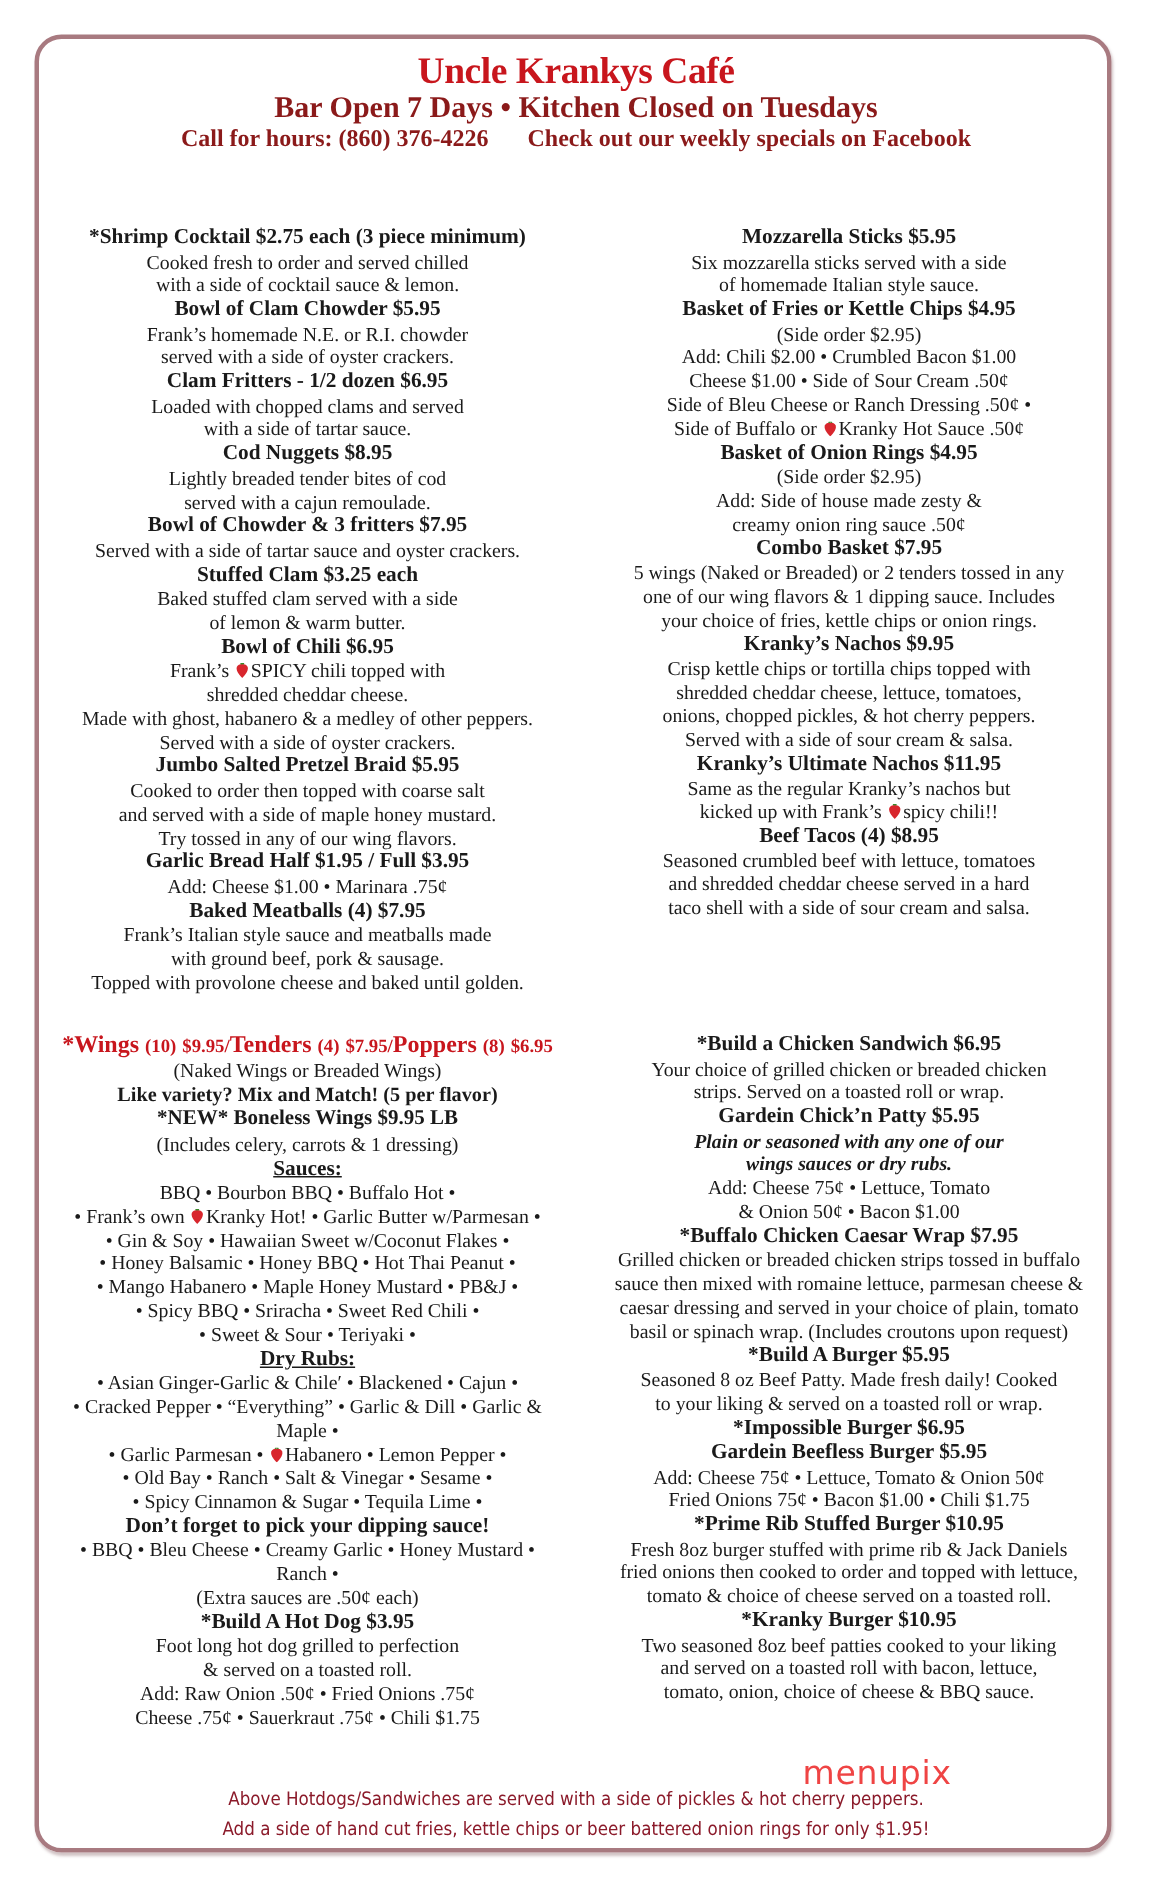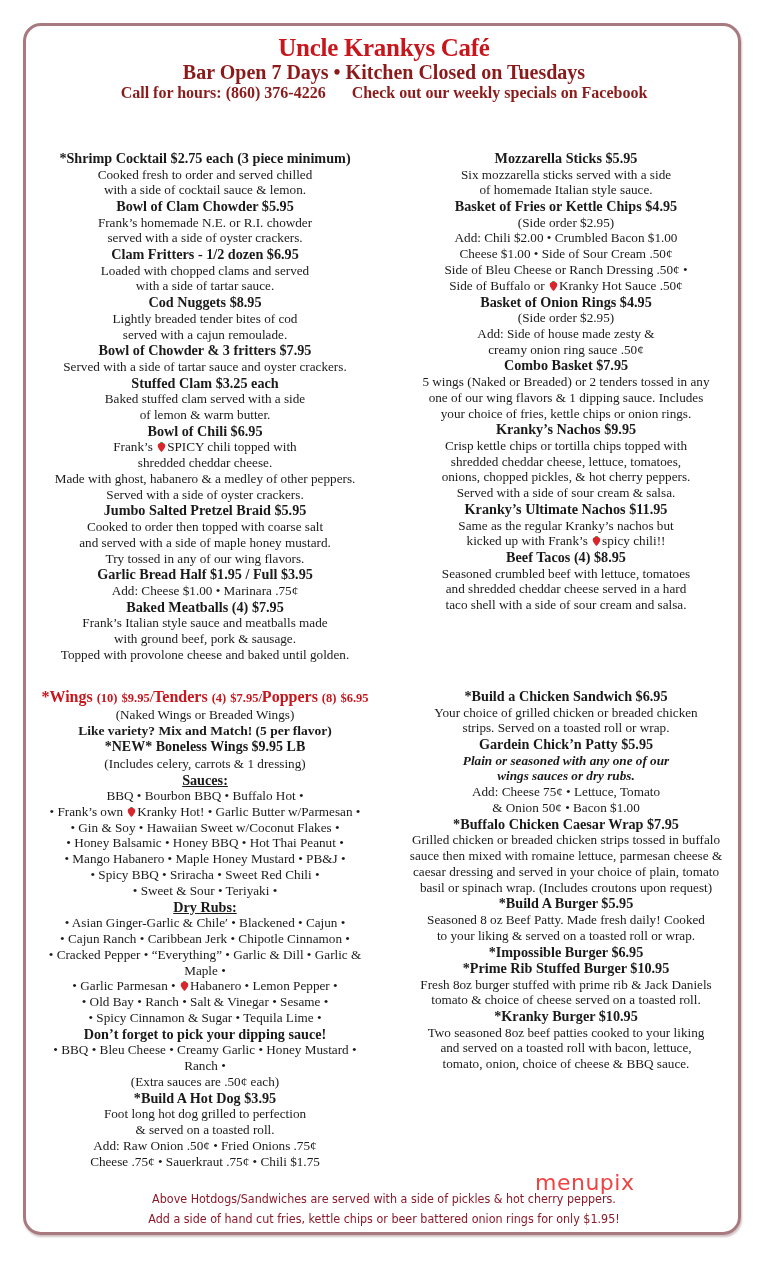"• Cajun Ranch • Caribbean" div { html: <div>• Cajun Ranch • Caribbean Jerk • Chipotle Cinnamon •</div> -> none }
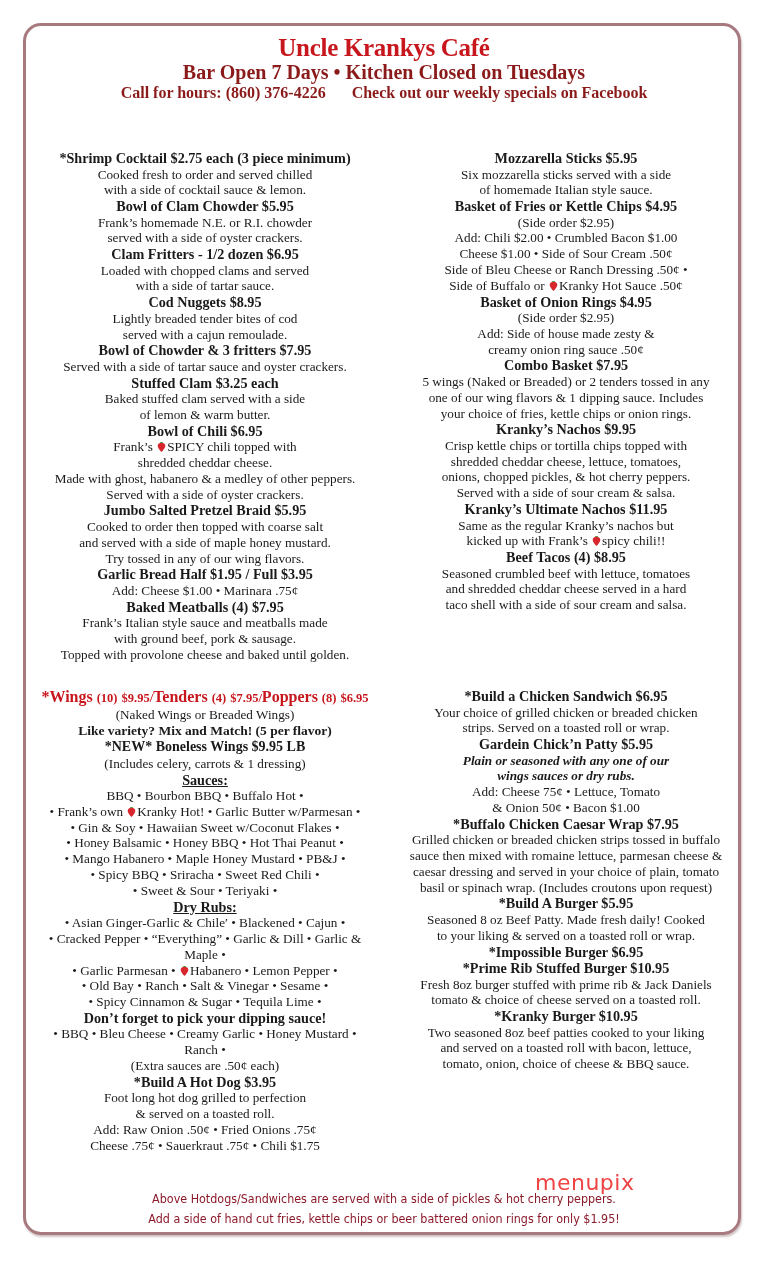"Gardein Beefless Burger $5.95" div { html: none -> <div> <div>Gardein Beefless Burger $5.95</div> <div>Add: Cheese 75¢ • Lettuce, Tomato &amp; Onion 50¢</div> <div>Fried Onions 75¢ • Bacon $1.00 • Chili $1.75</div> </div> }
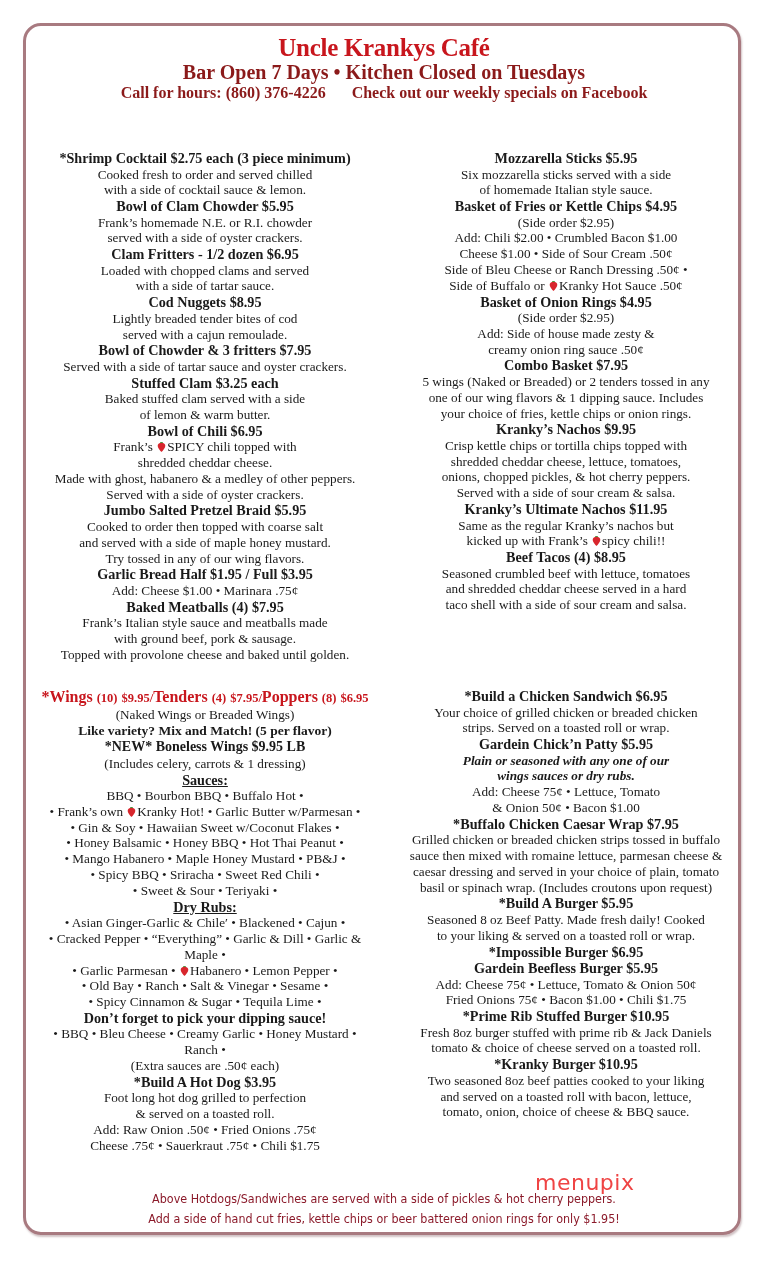"fried onions then cooked to" div { html: none -> <div>fried onions then cooked to order and topped with lettuce,</div> }
